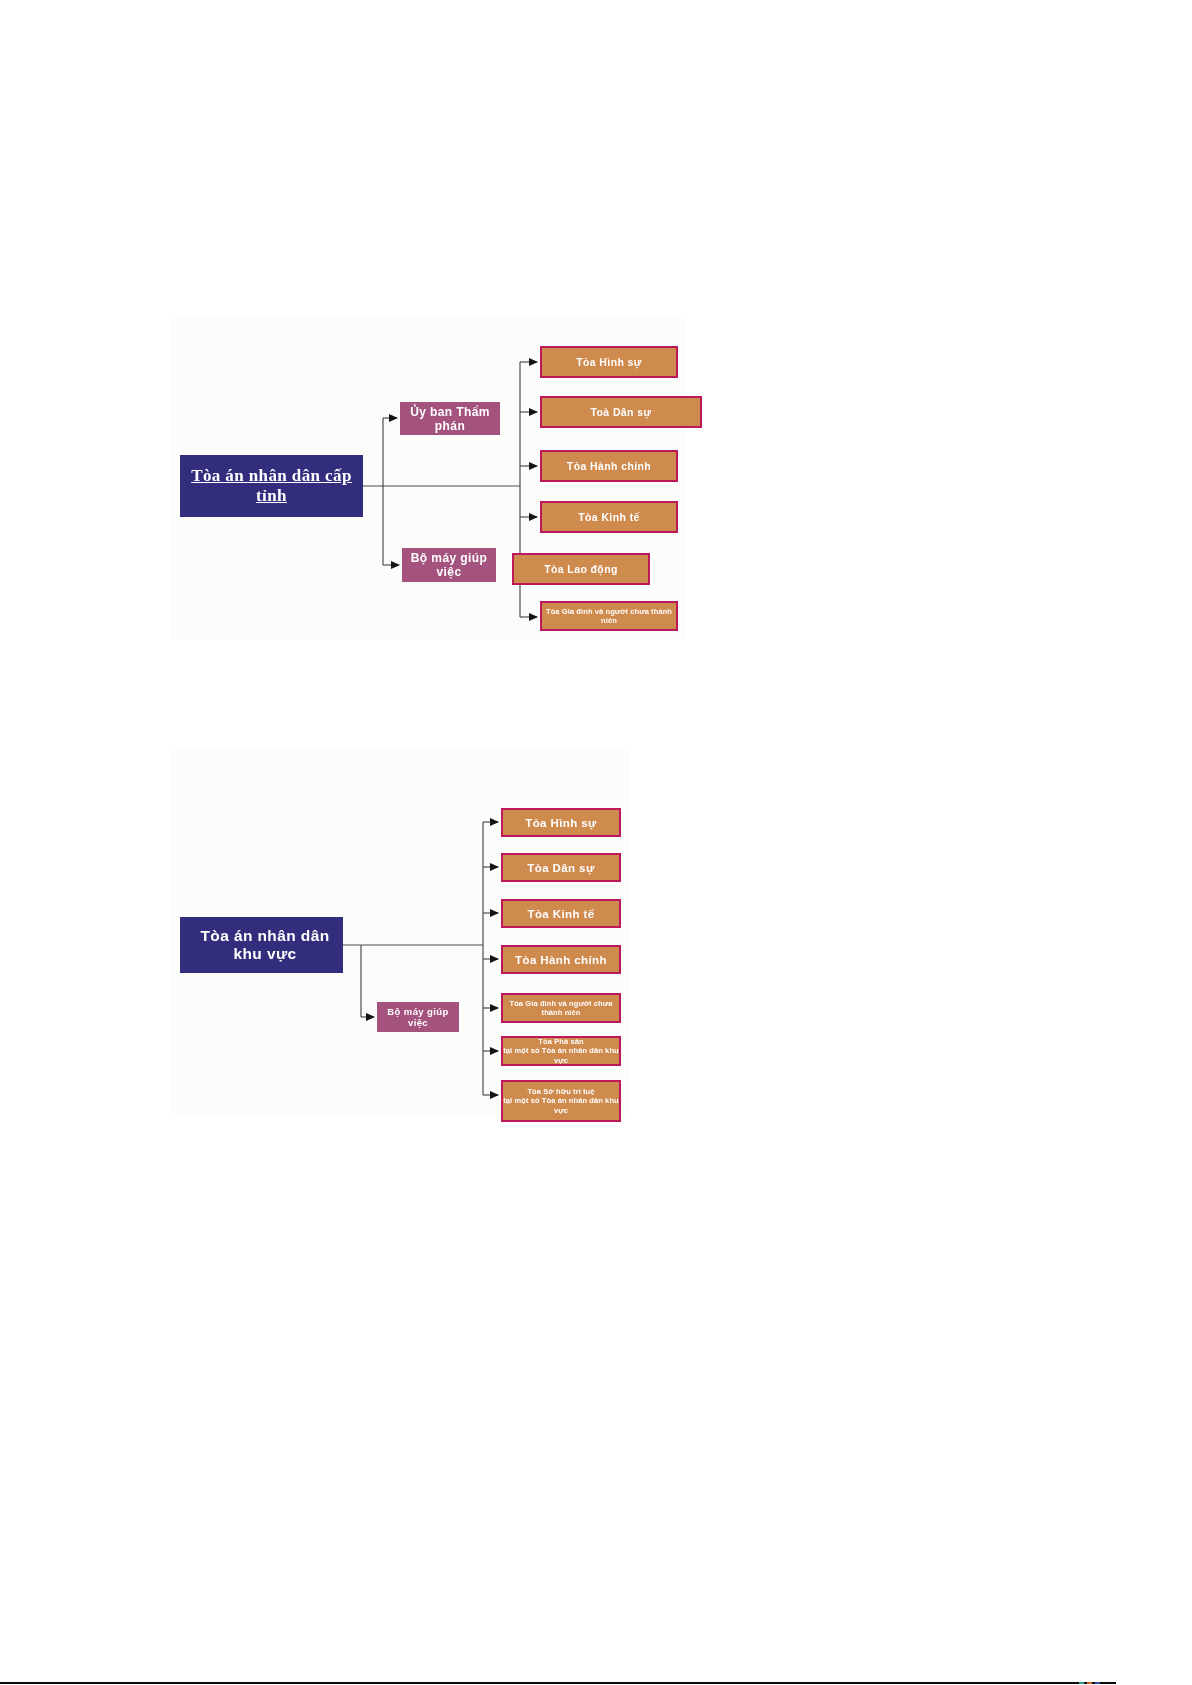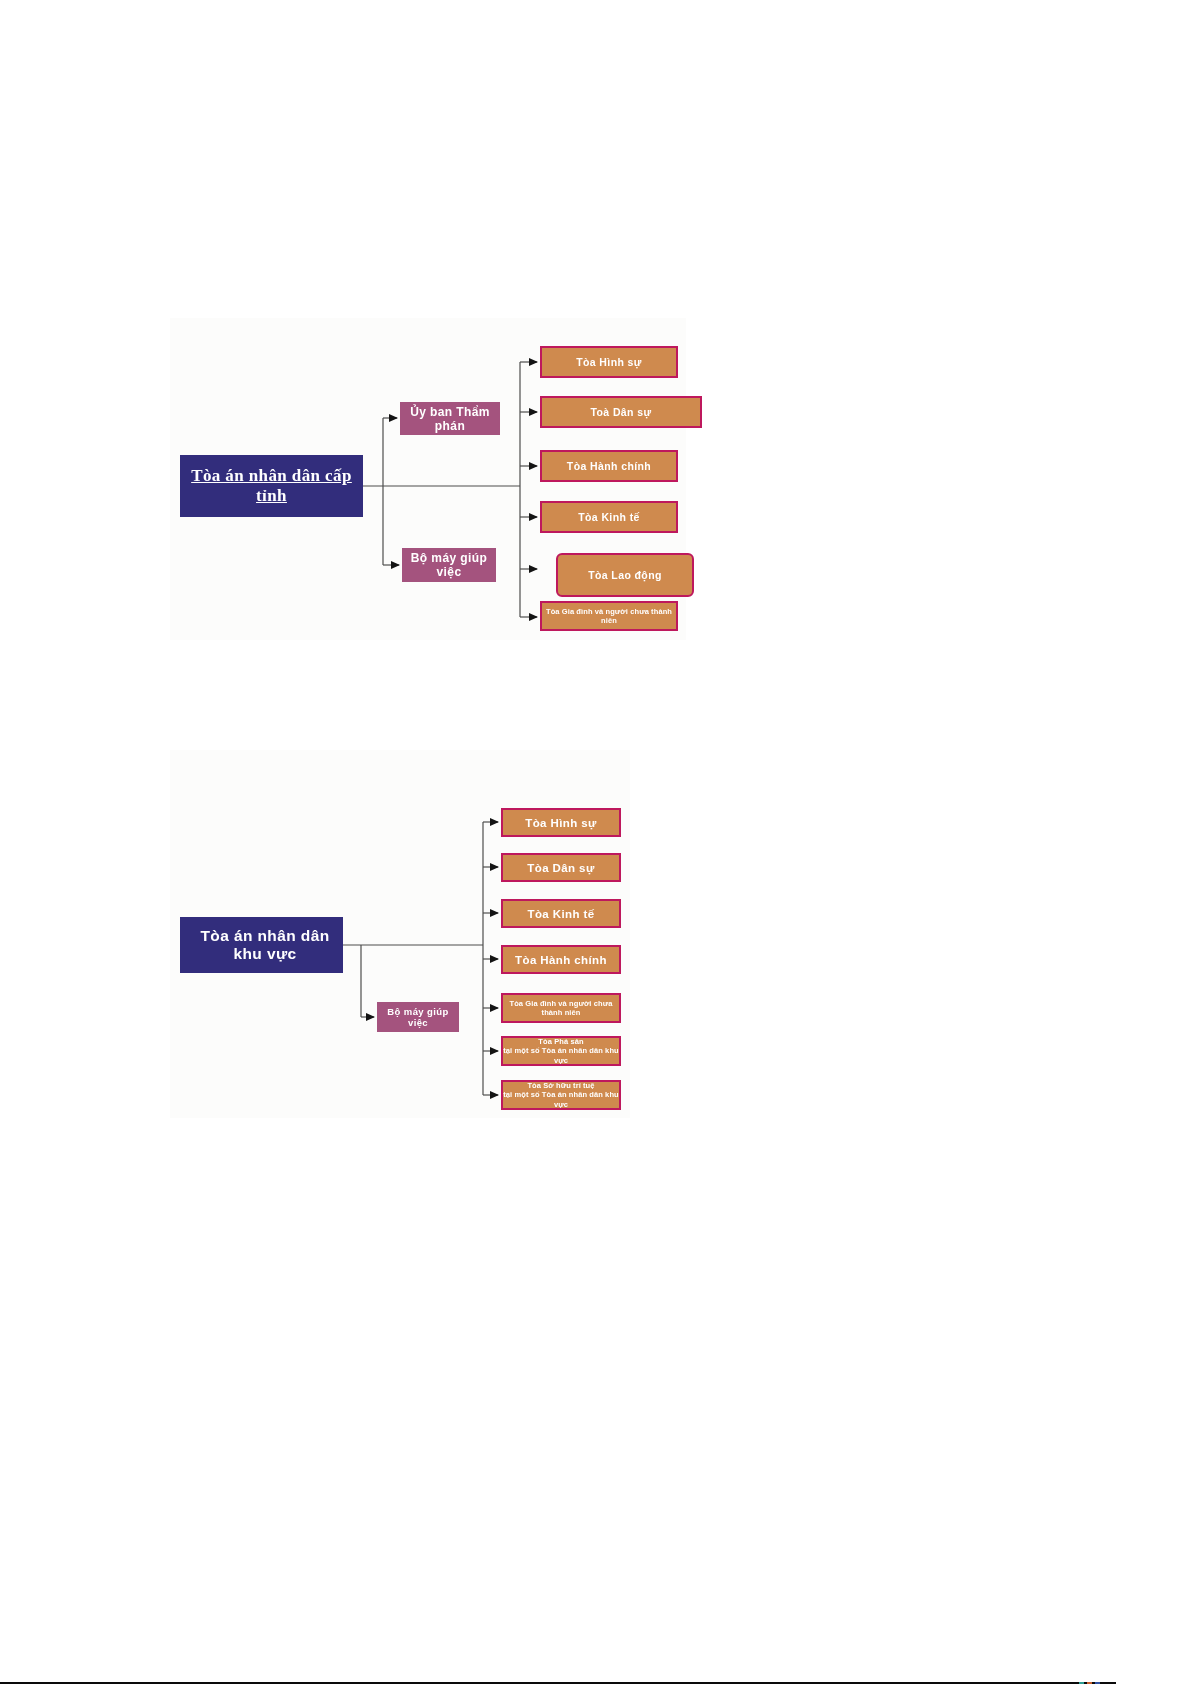"Tòa Lao động" div.node { border-radius: 6px -> none; height: 44px -> 32px; left: 556px -> 512px }
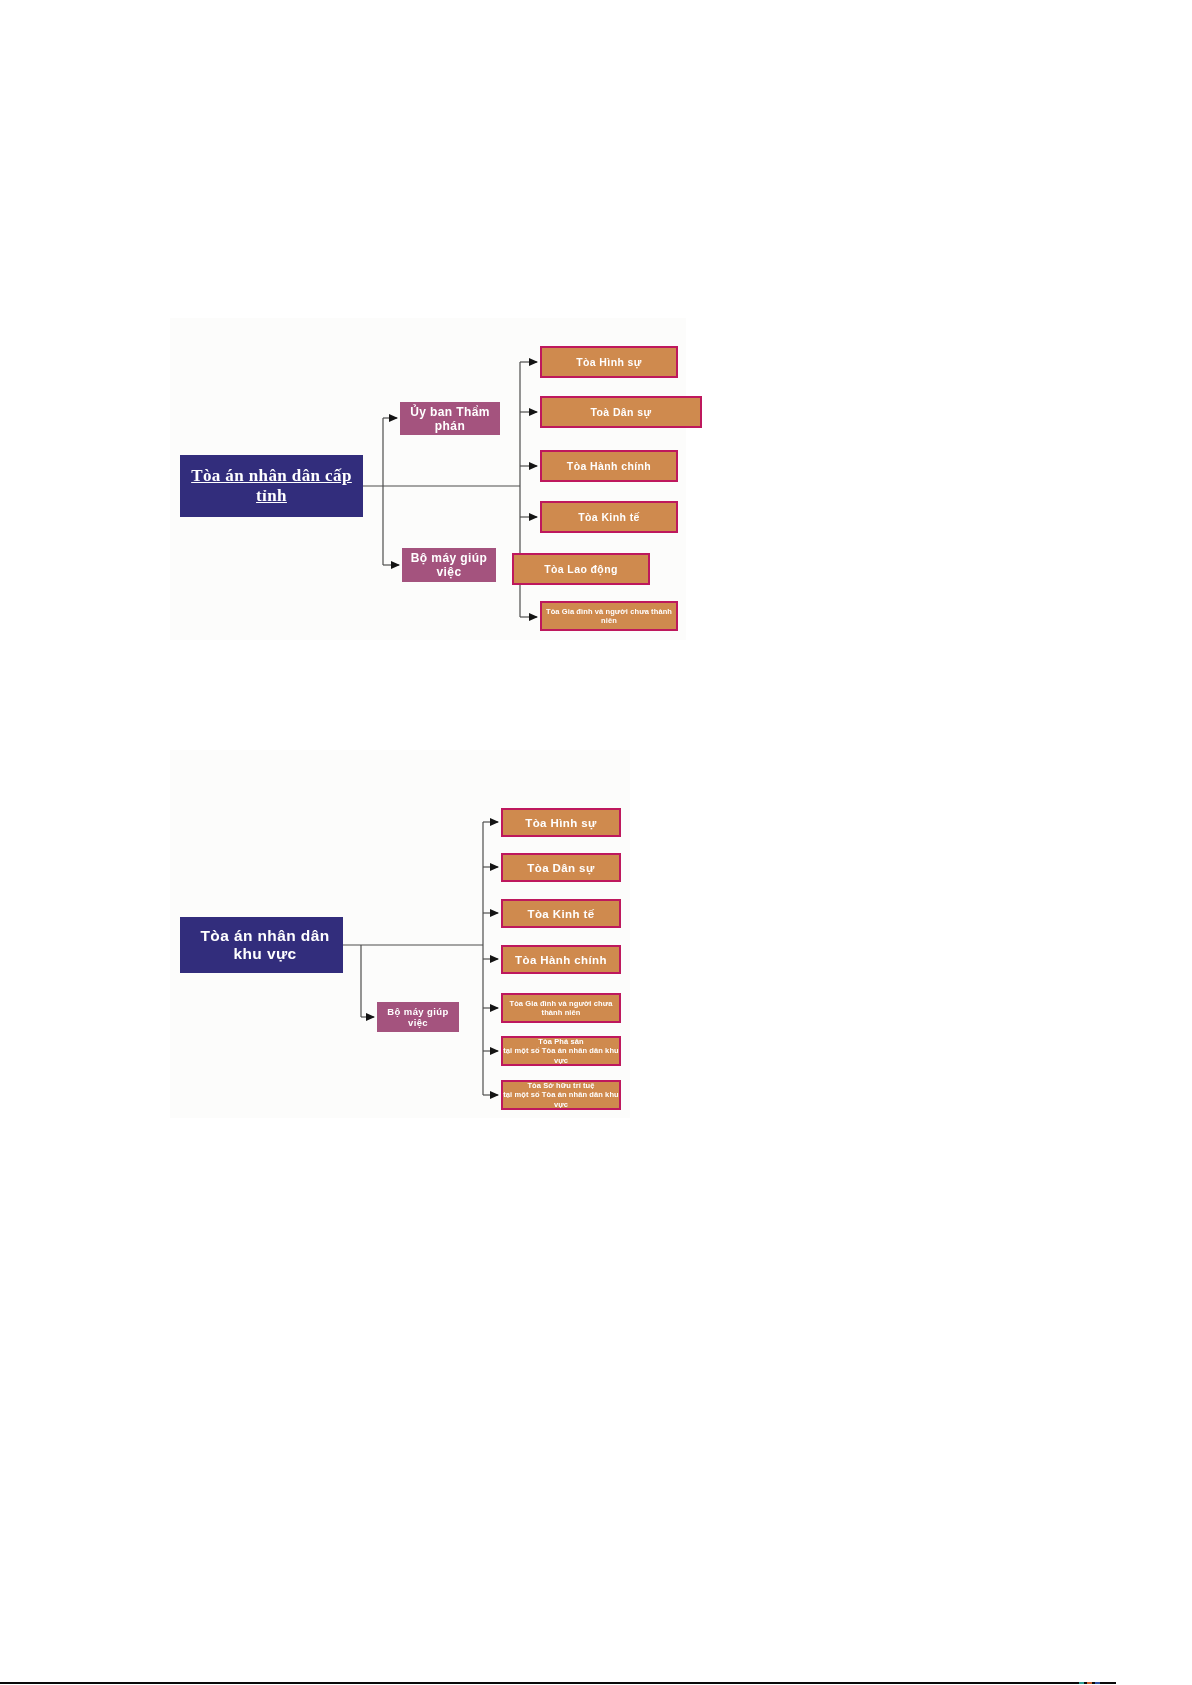"Tòa Sở hữu trí tuệ" div.node { height: 30px -> 42px }
